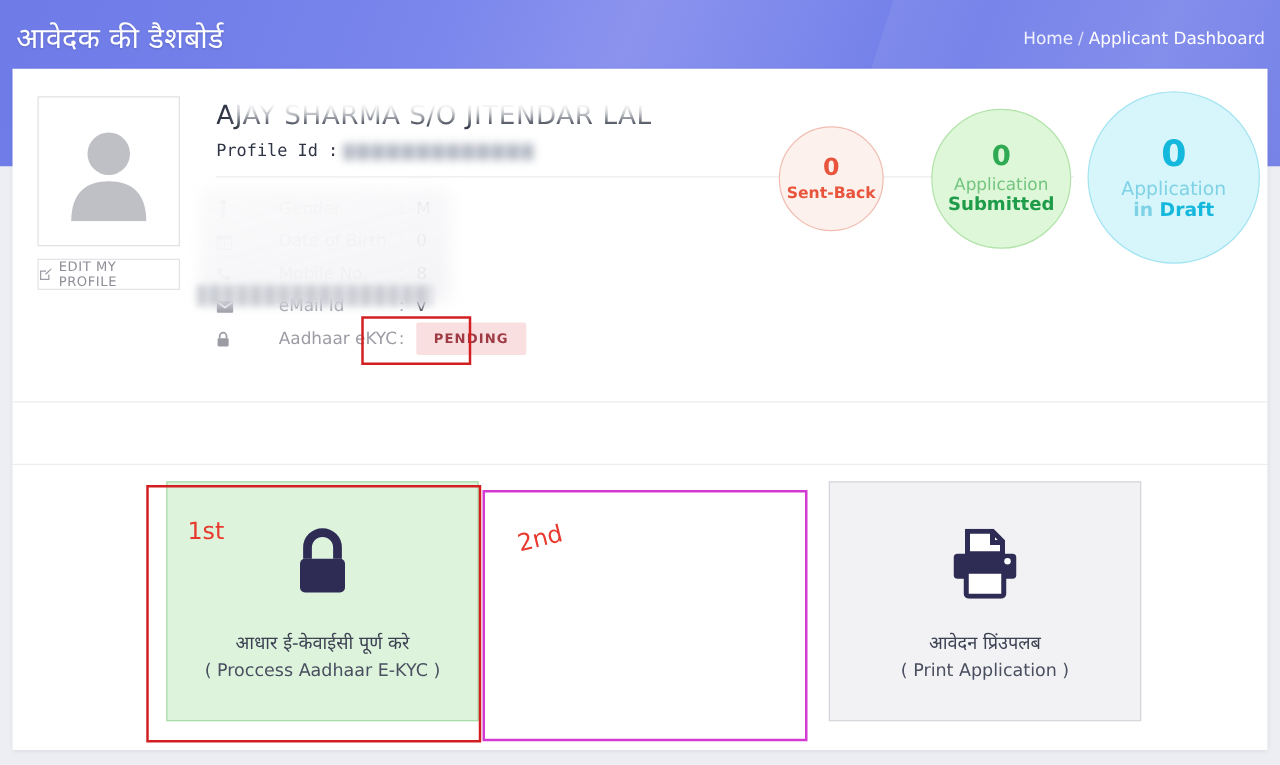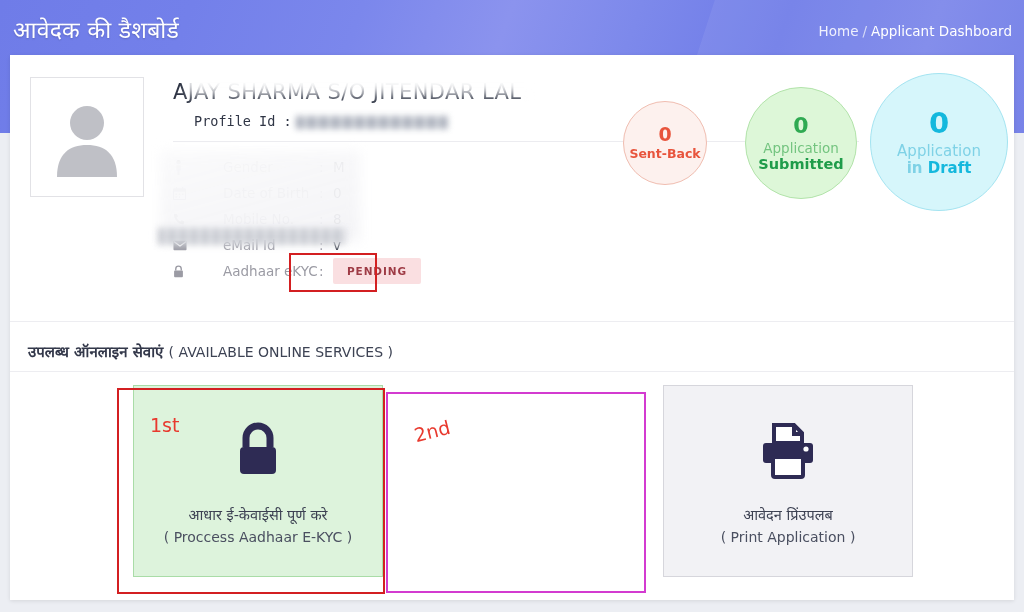"Profile Id :" .profile-id { margin-left: 21px -> none }
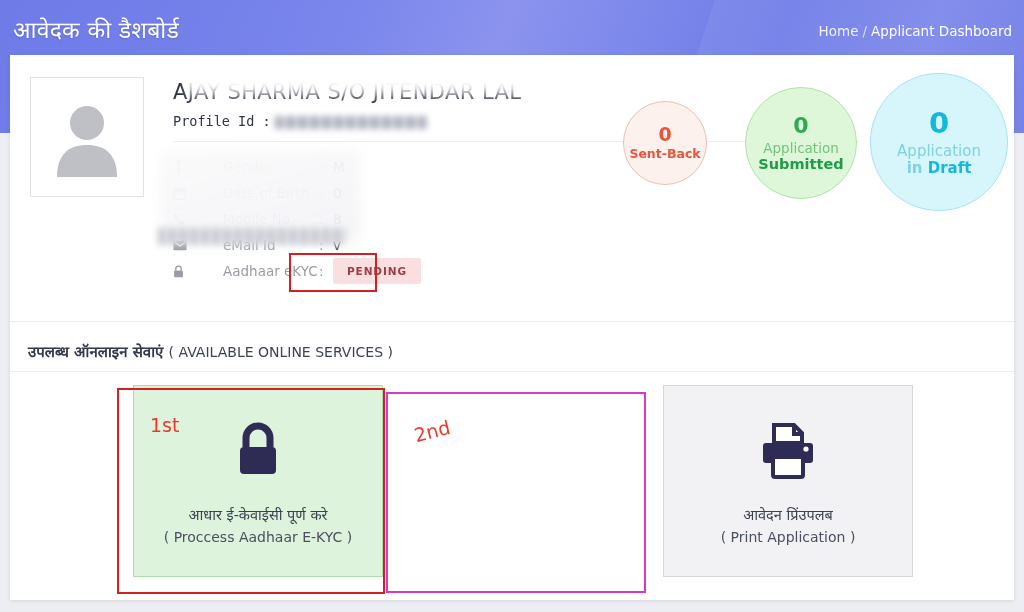"EDIT MY PROFILE" div.edit-profile-btn { html: none -> <div> <svg> <path></path> <path></path> </svg> <span>EDIT MY PROFILE</span> </div> }
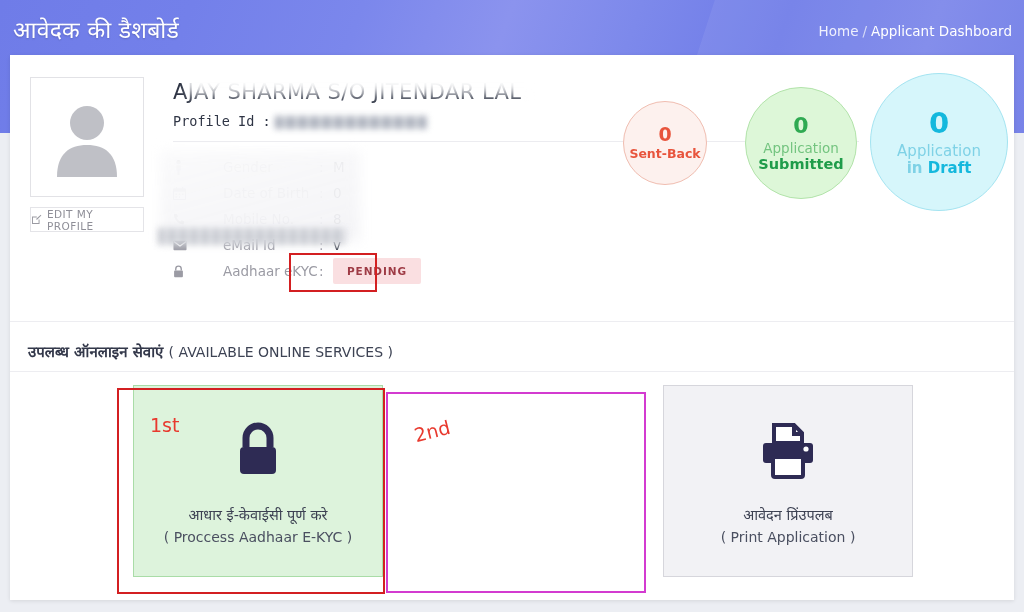"उपलब्ध ऑनलाइन सेवाएं ( AVAILABLE" div.services-title { html: <div> <span>उपलब्ध ऑनलाइन सेवाएं </span><span>( AVAILABLE ONLINE SERVICES )</span> </div> -> none }
